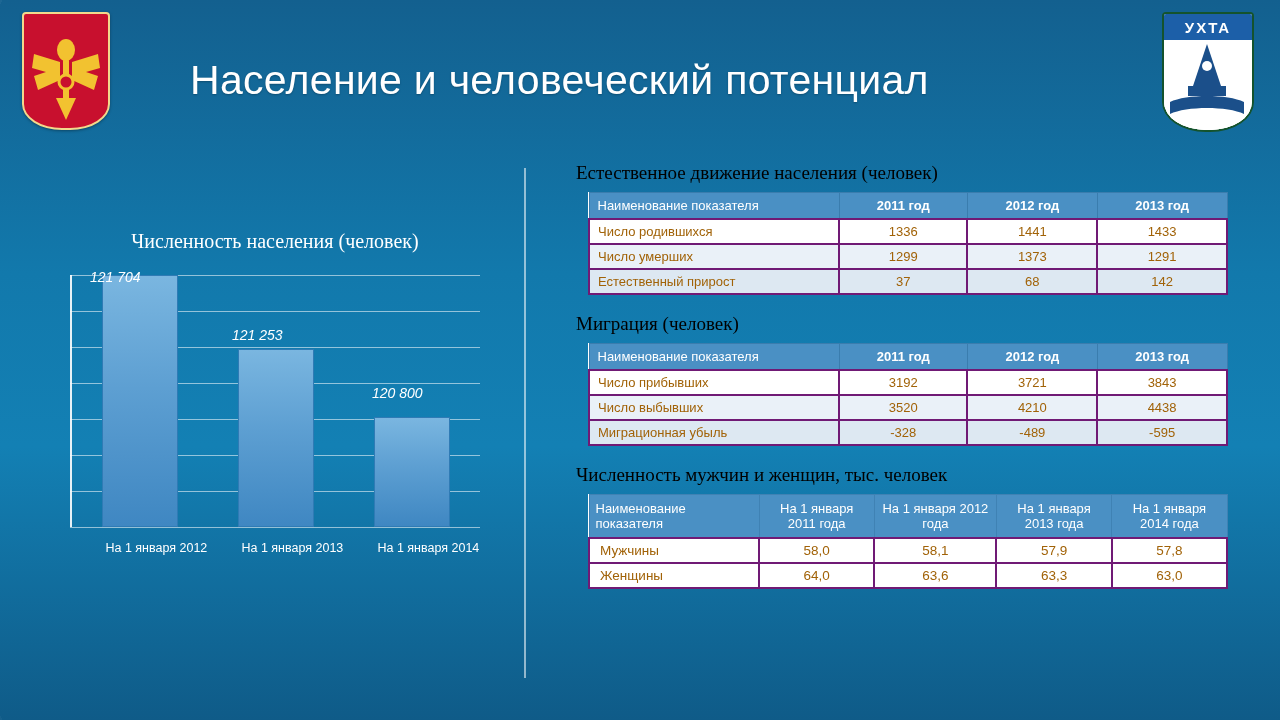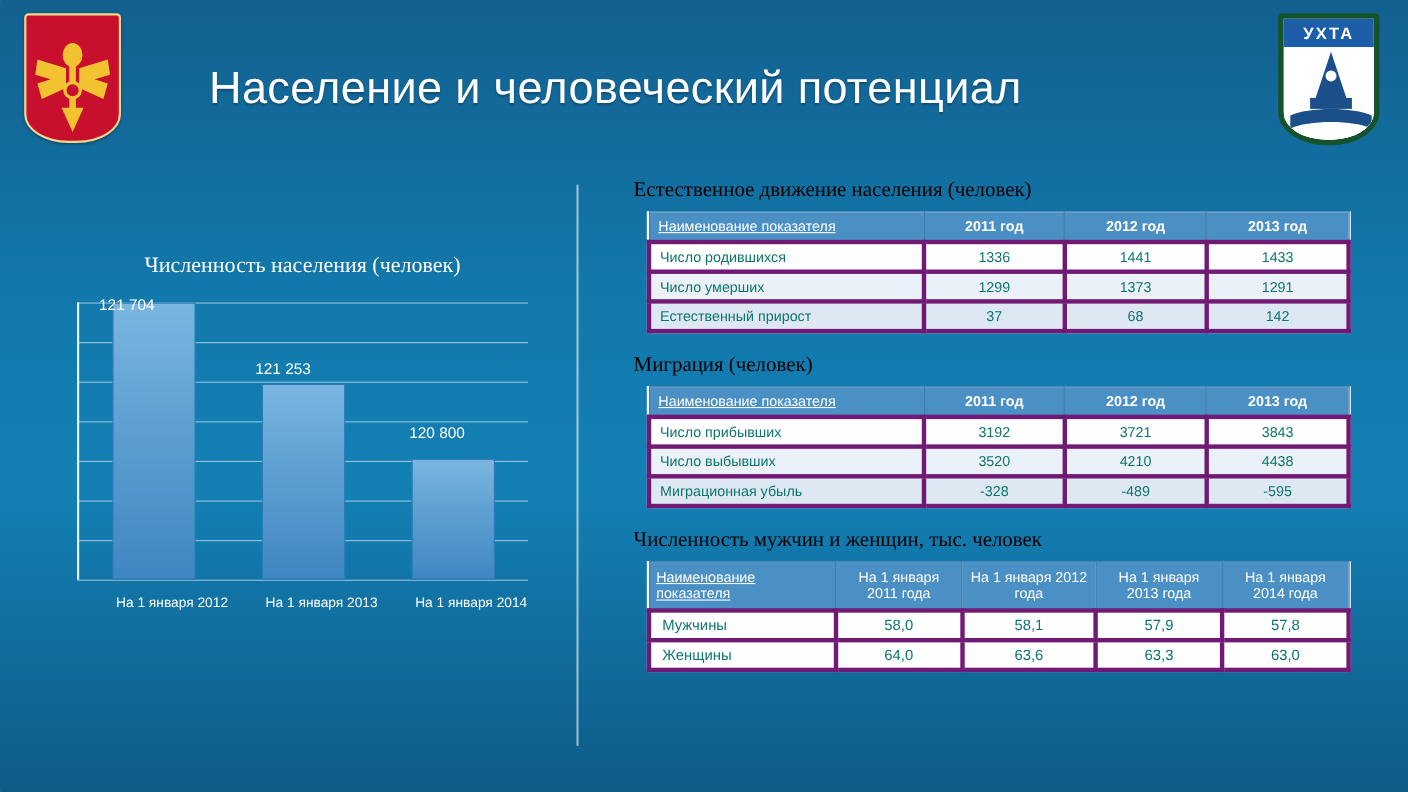"УХТА" .coat-right { border: 5px solid #14532d -> 2px solid #14532d }
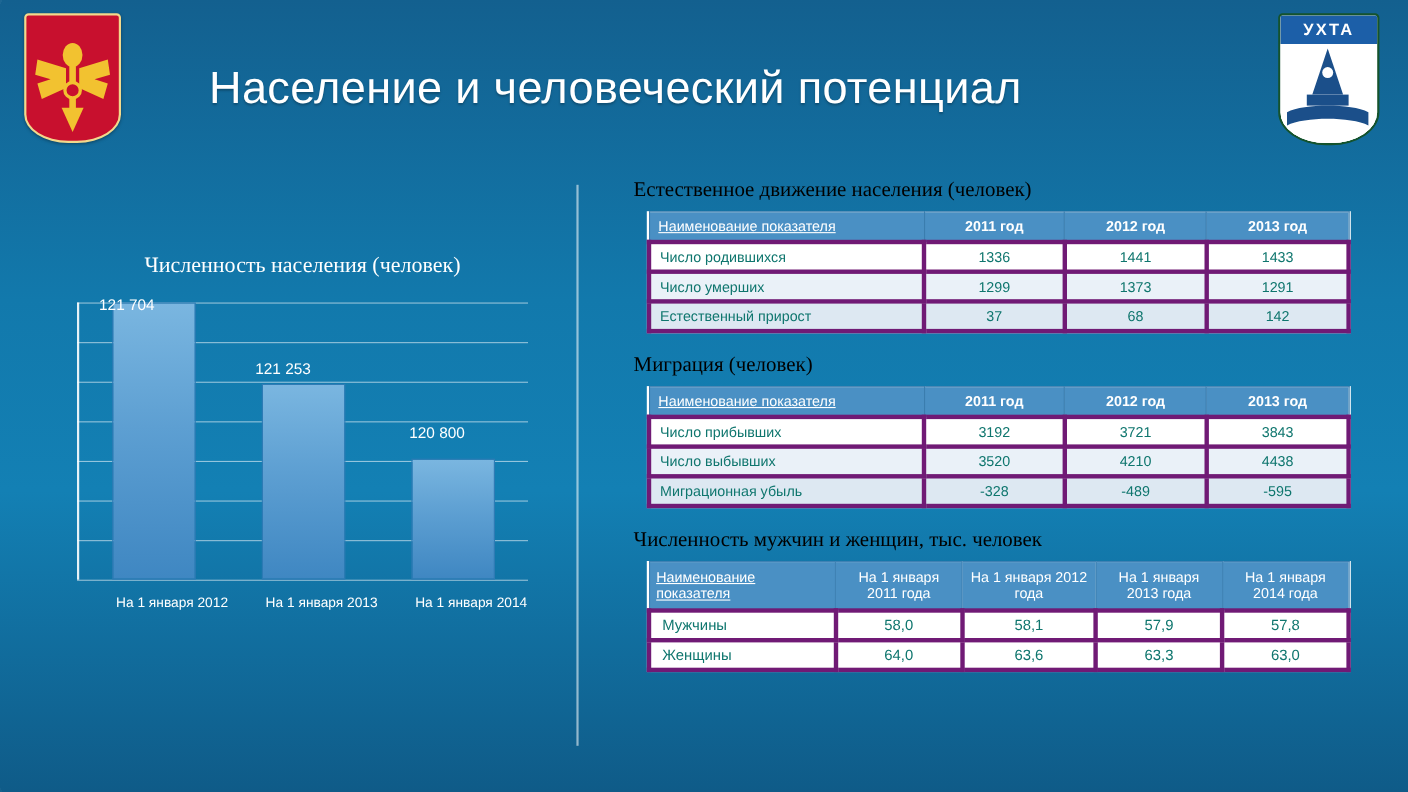"Наименование показателя" thead th.lbl { text-decoration: underline -> none }
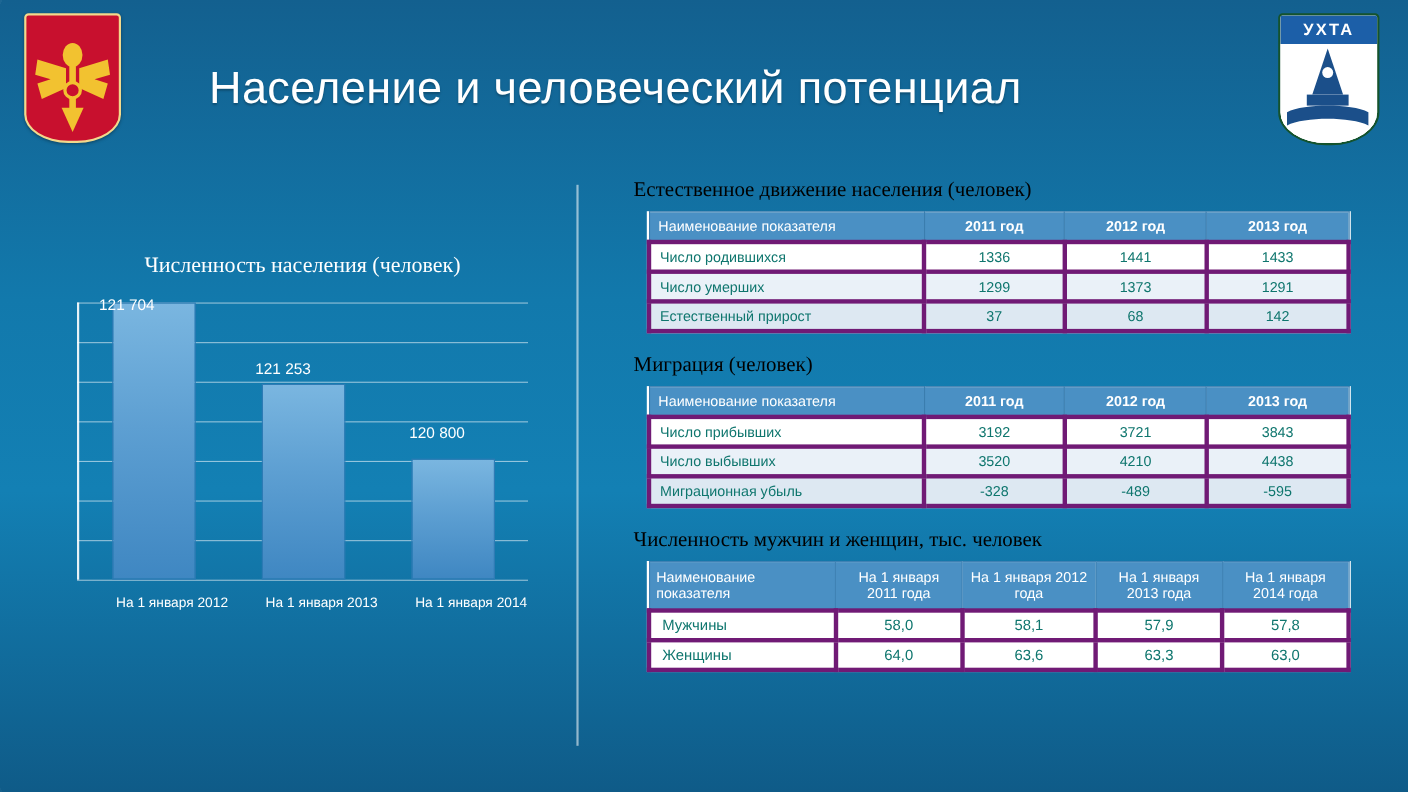"Число родившихся" tbody td { border: 4px solid #701a75 -> 2px solid #701a75; color: #0f766e -> #a16207 }
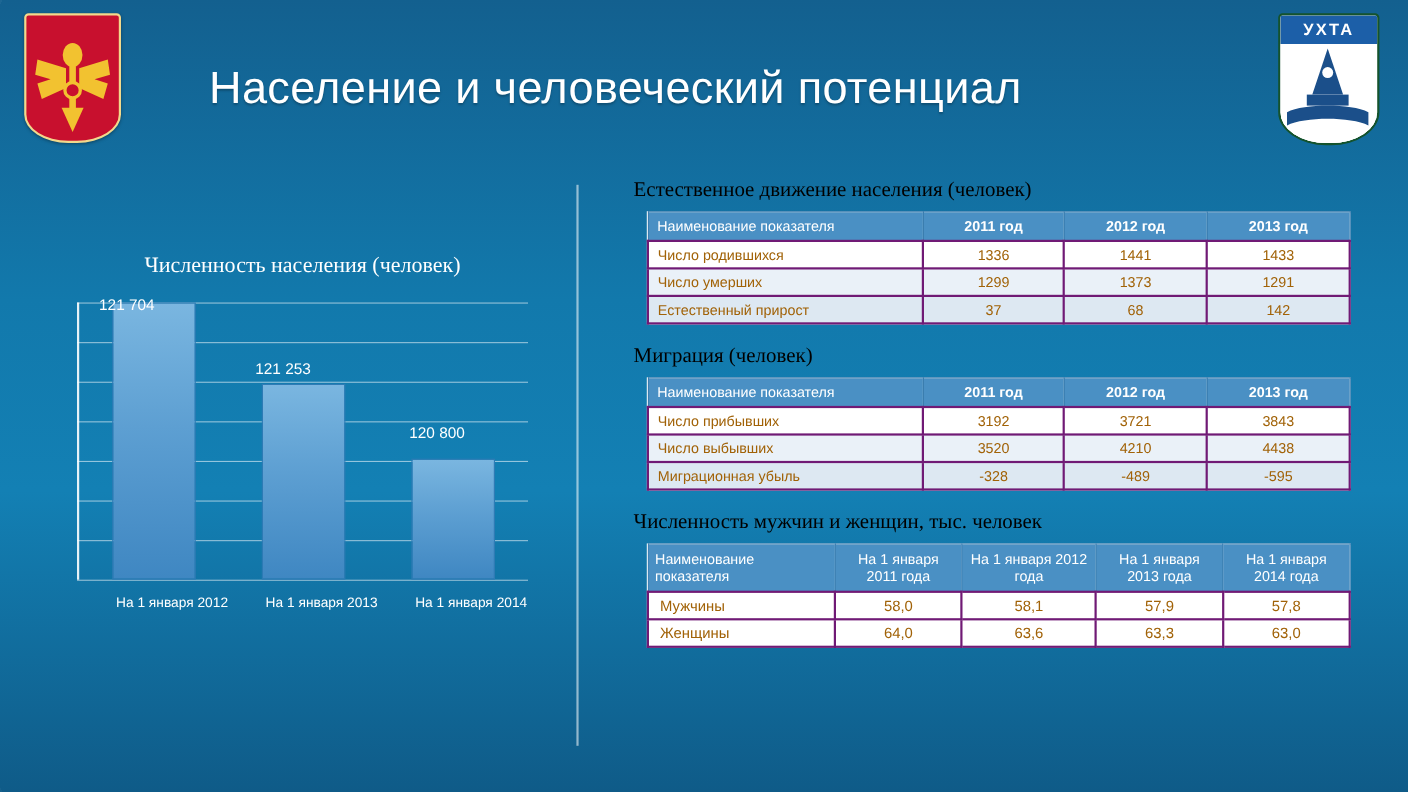"121 704" .bars { font-style: none -> italic }
